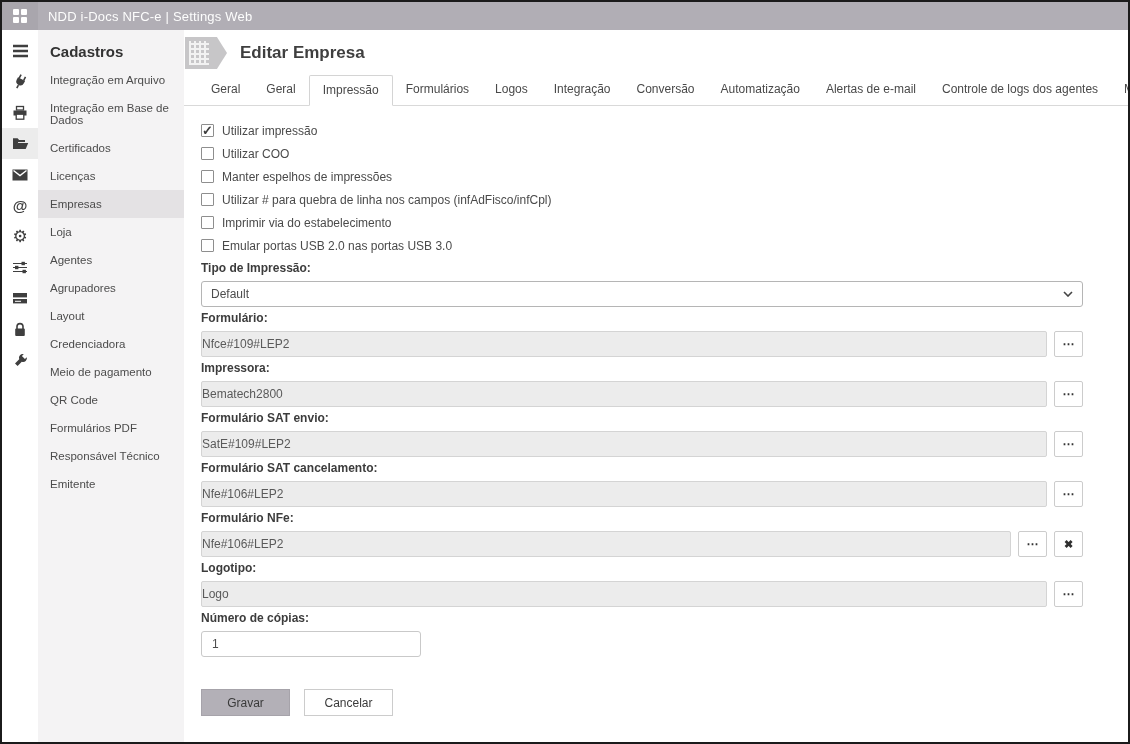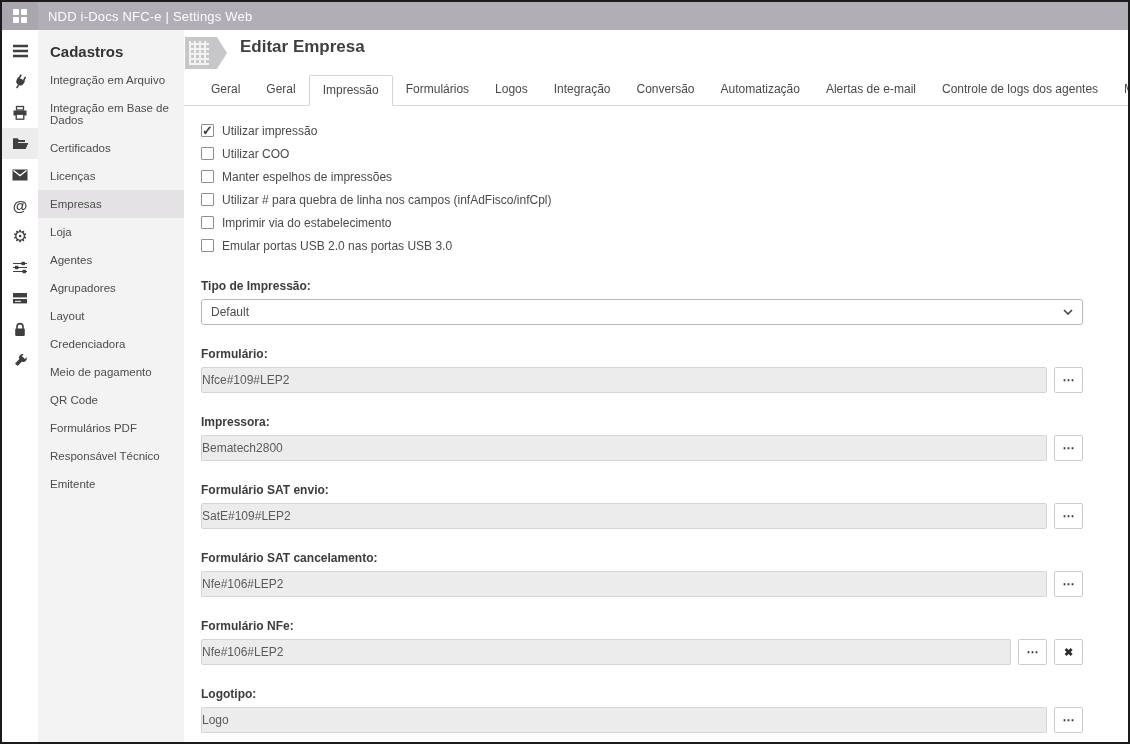"Editar Empresa" .page-header { align-items: none -> center }
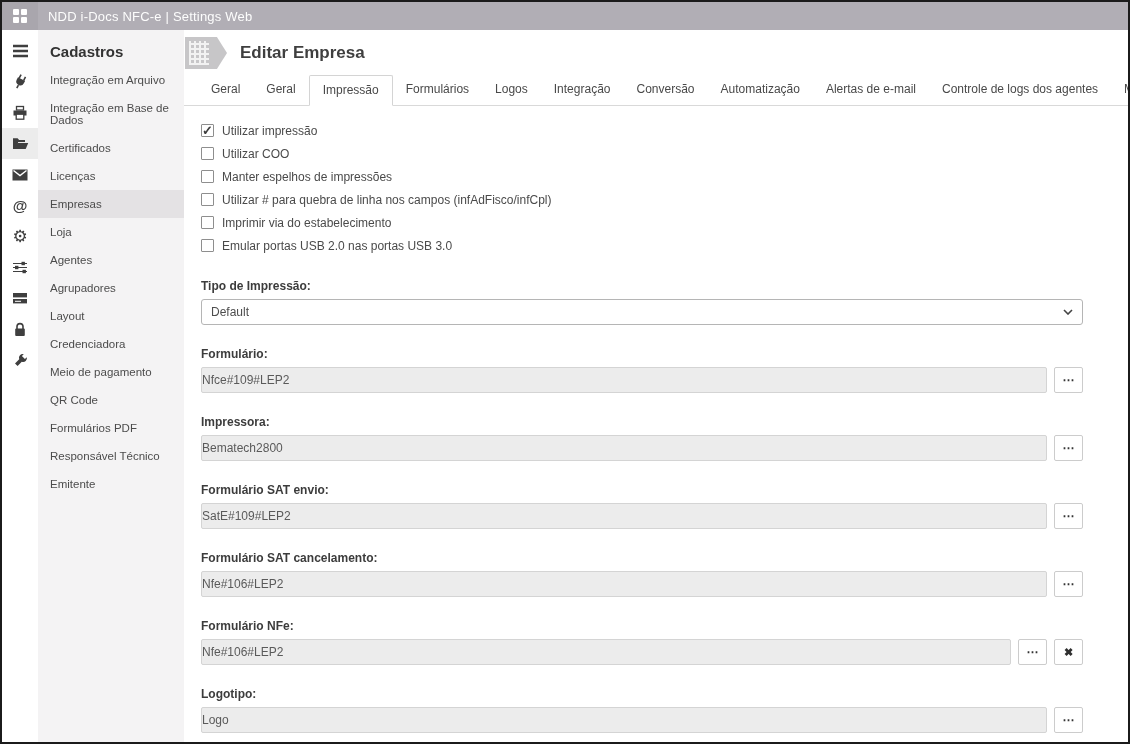"Tipo de Impressão:" .field-group .field-label { margin: 22px 0 6px -> 4px 0 6px }
